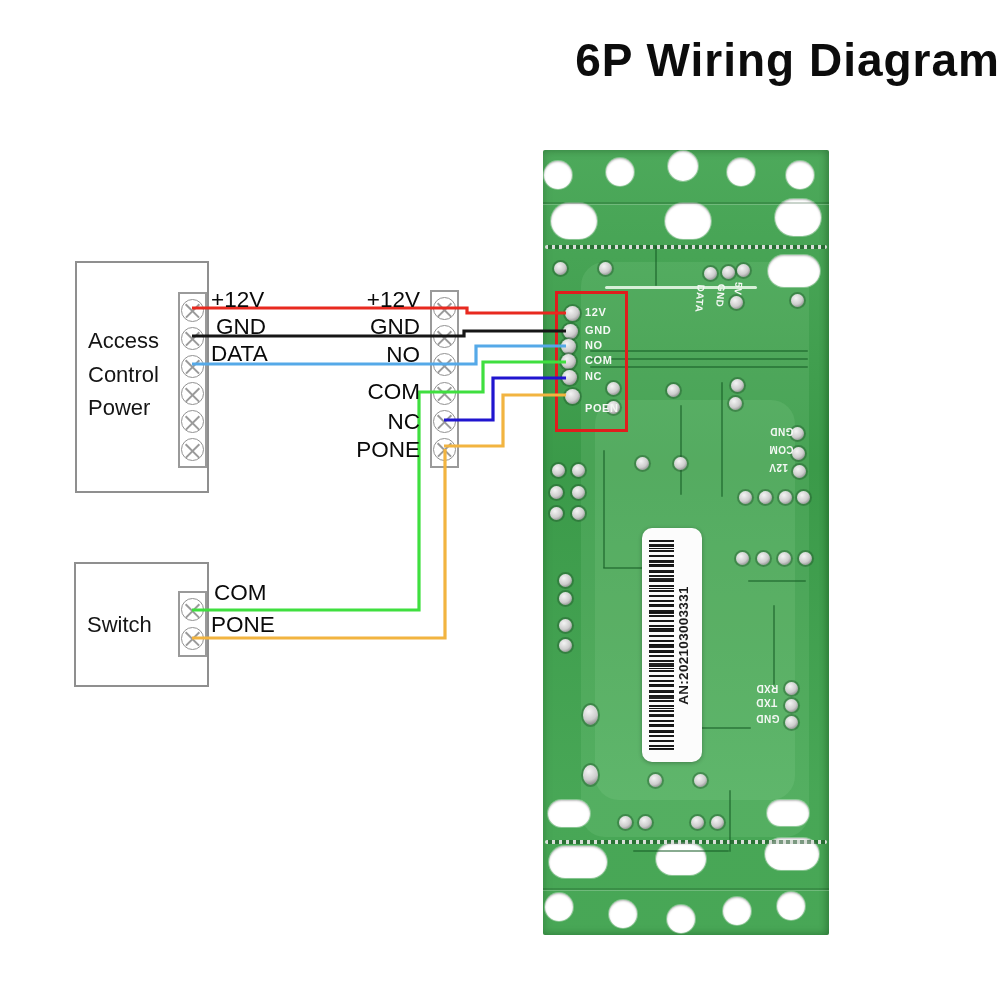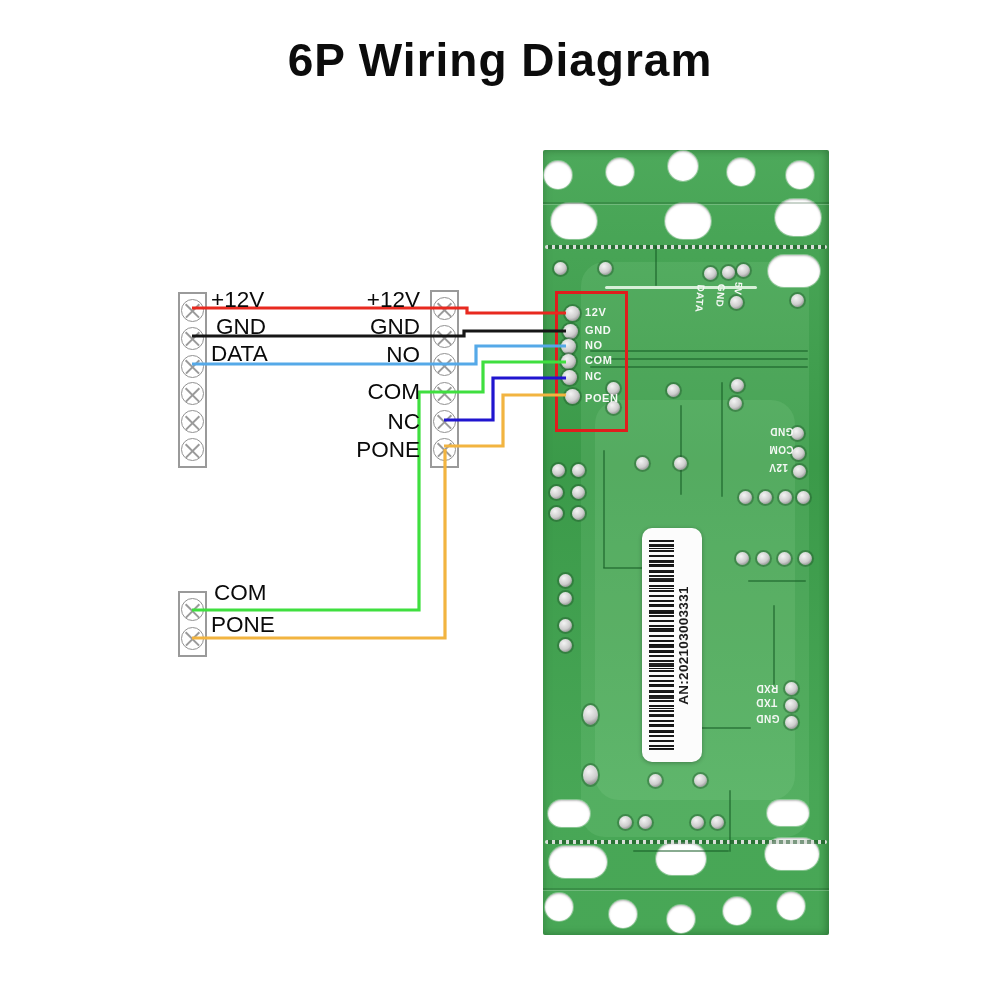"6P Wiring Diagram" .title { text-align: center -> right }
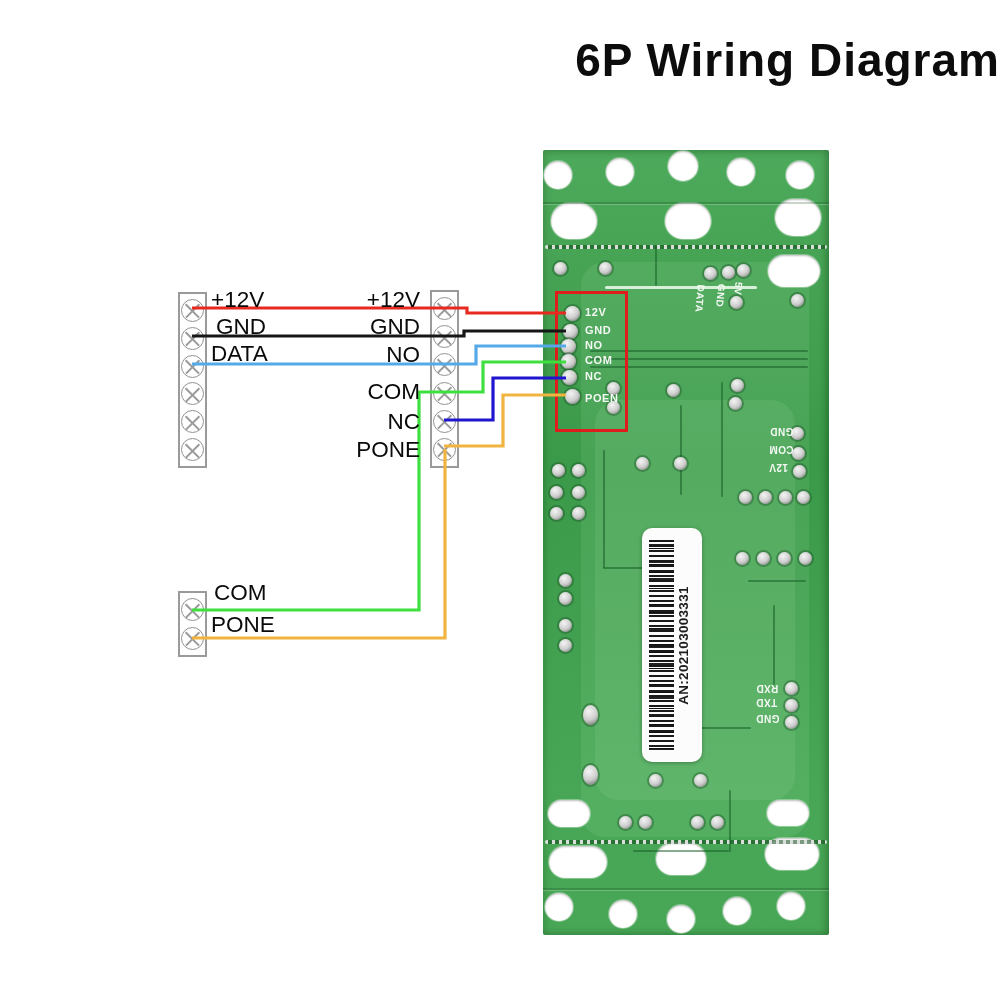"Access" div.box { html: none -> <div> <div>Access Control Power</div> </div> }
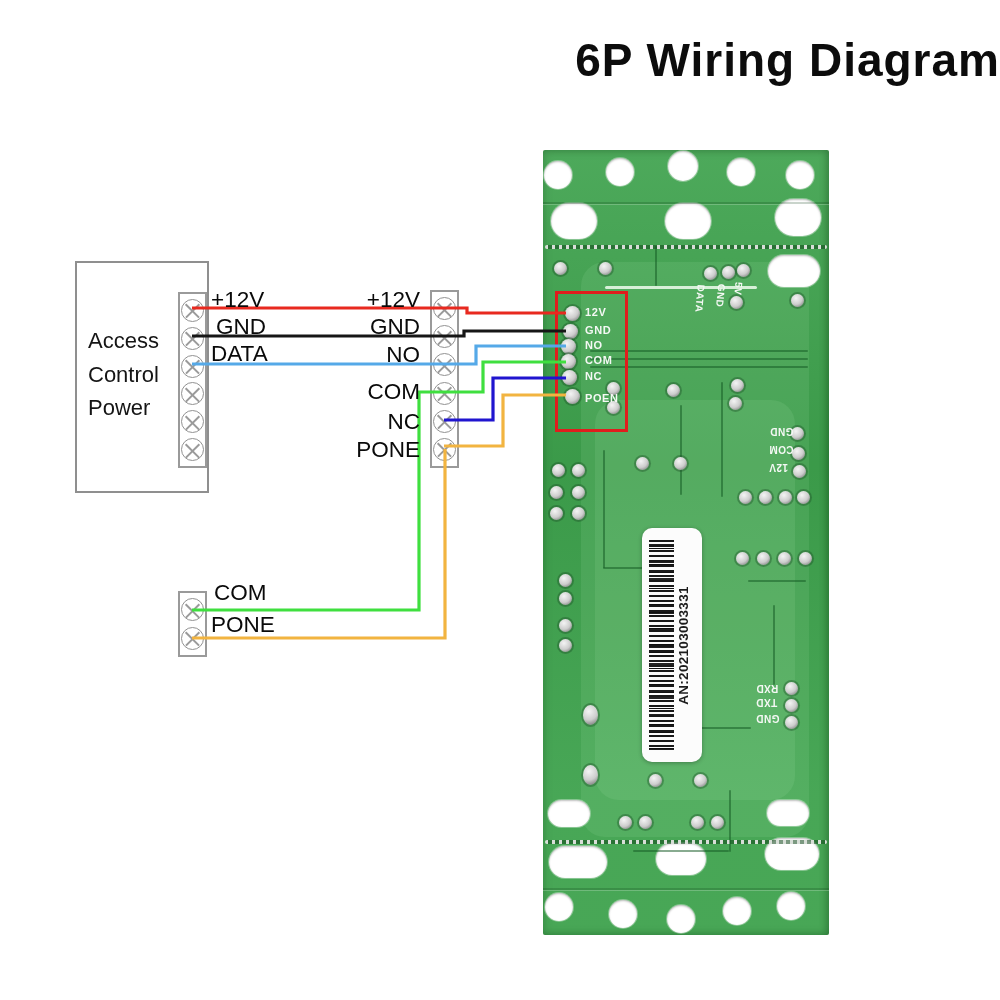"POEN" span.pin-lbl { top: 242px -> 252px }
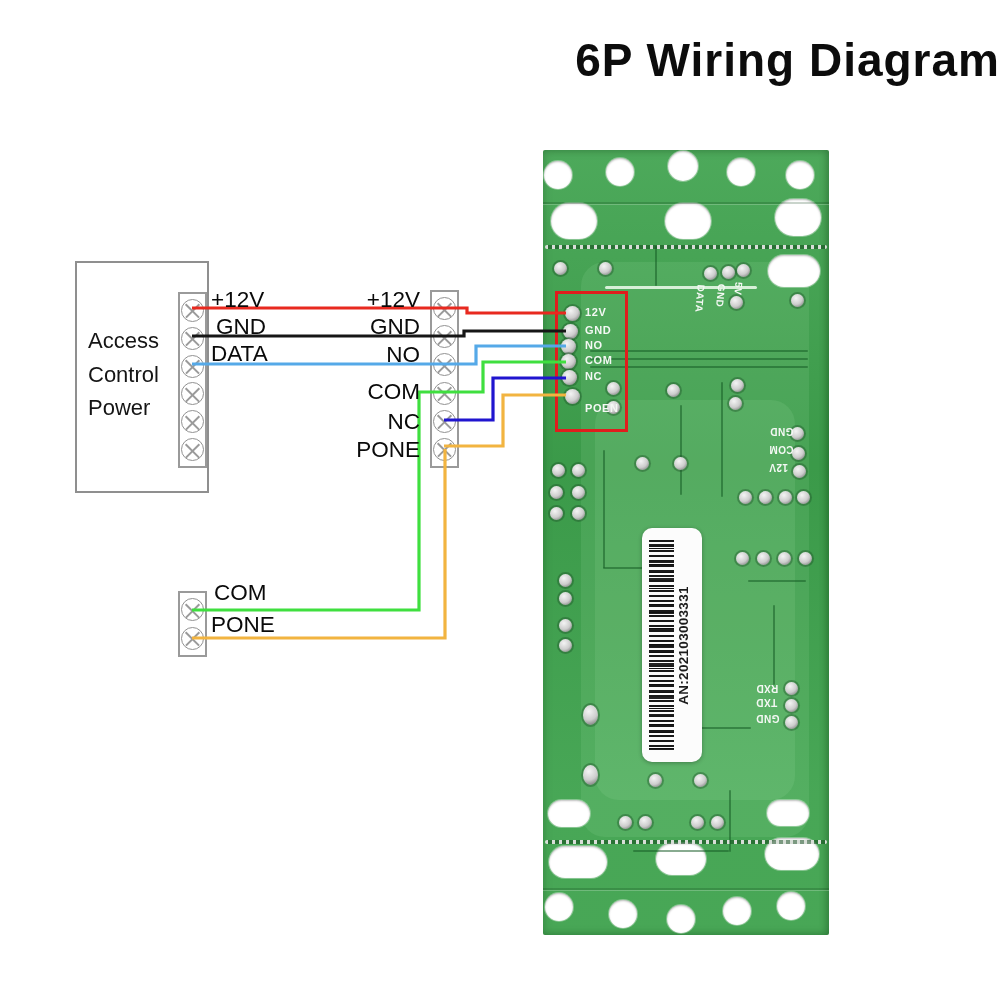"Switch" div.box { html: none -> <div> <div>Switch</div> </div> }
